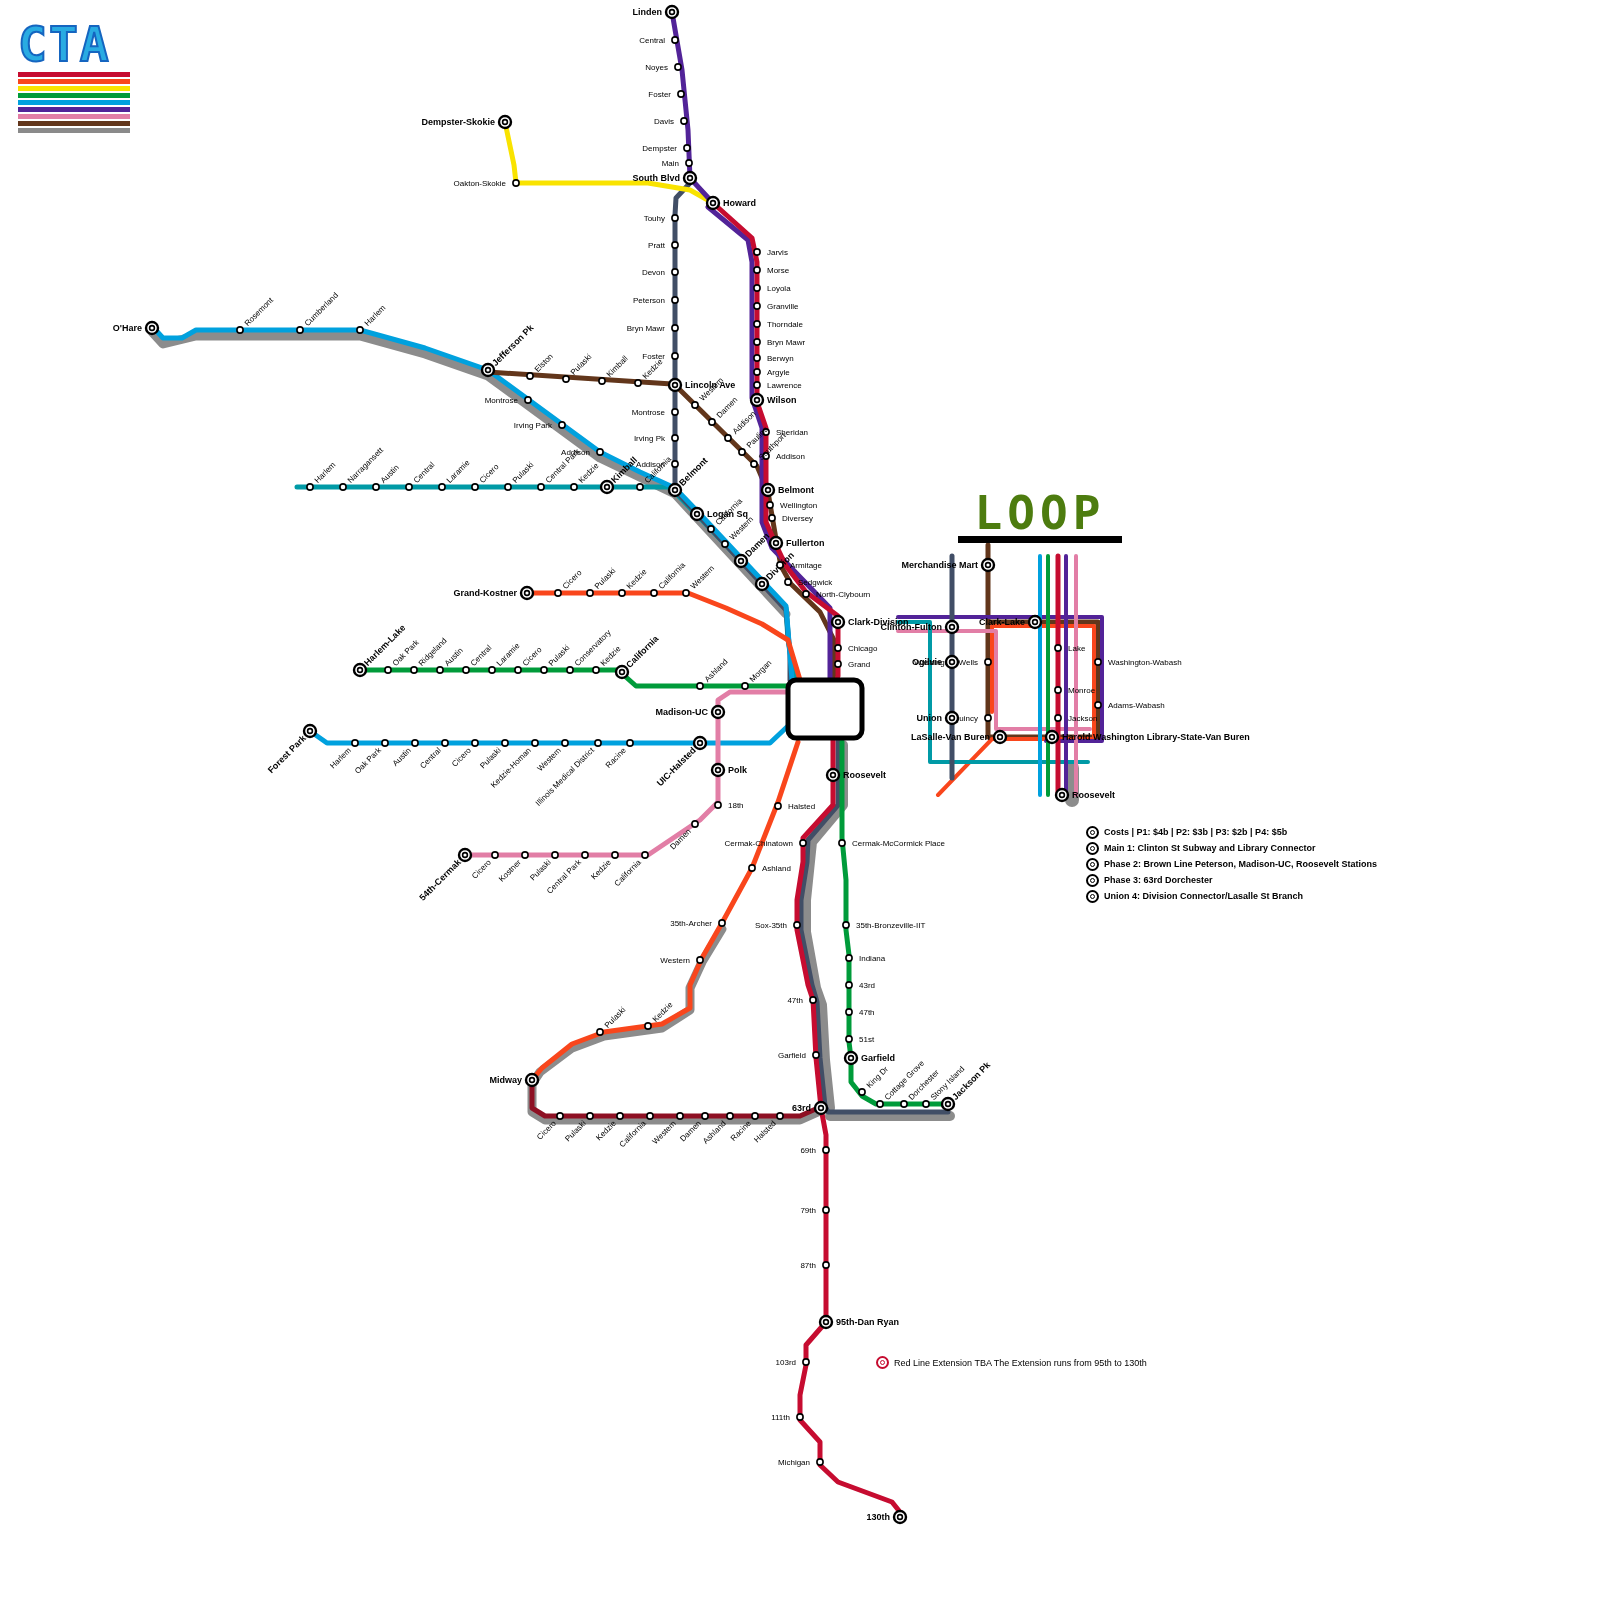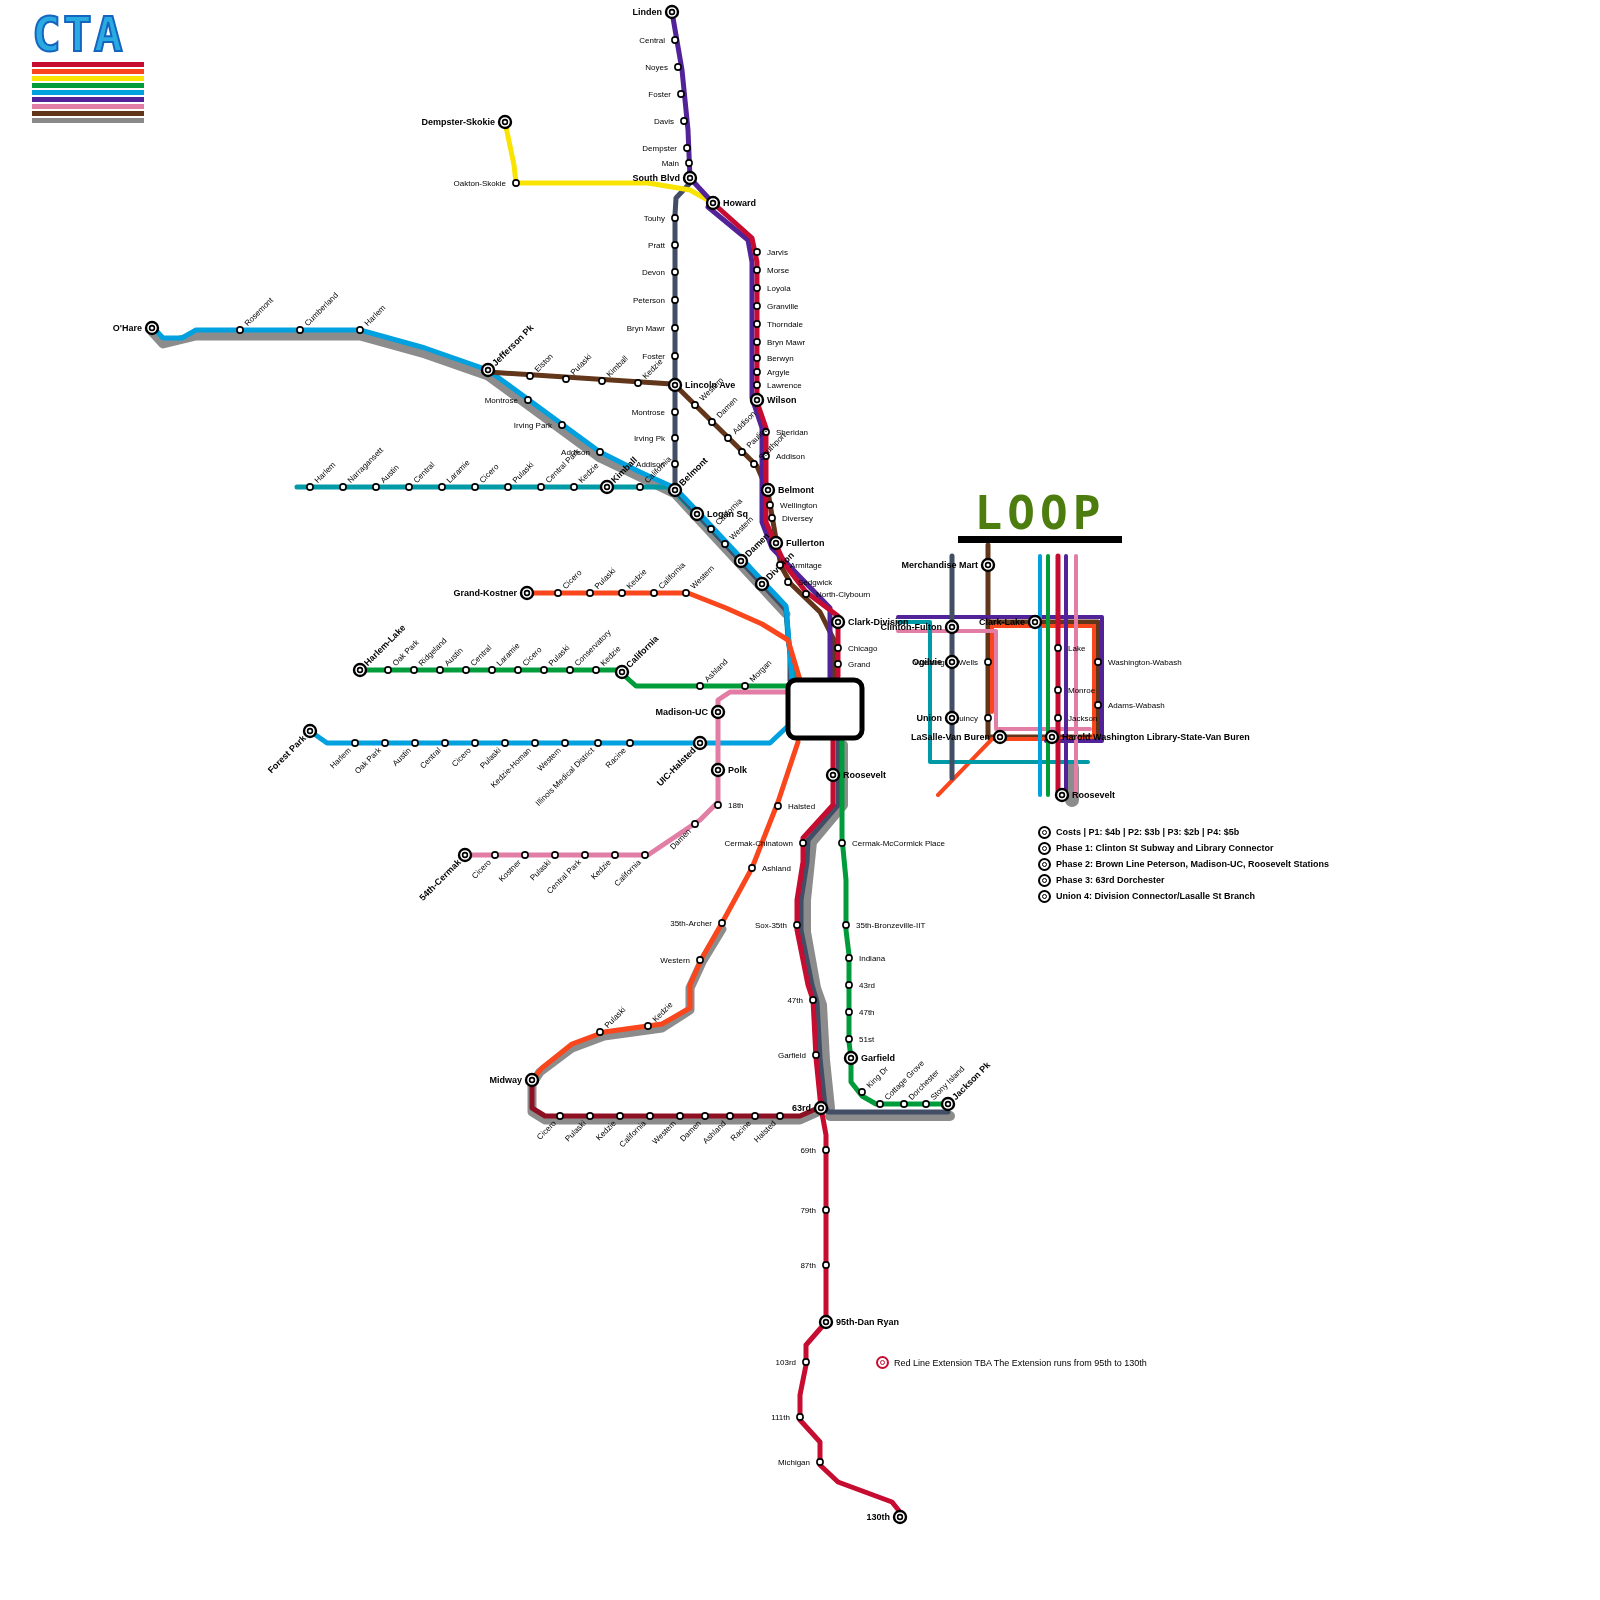"CTA" .logo { margin-left: 14px -> none; top: 10px -> 20px }
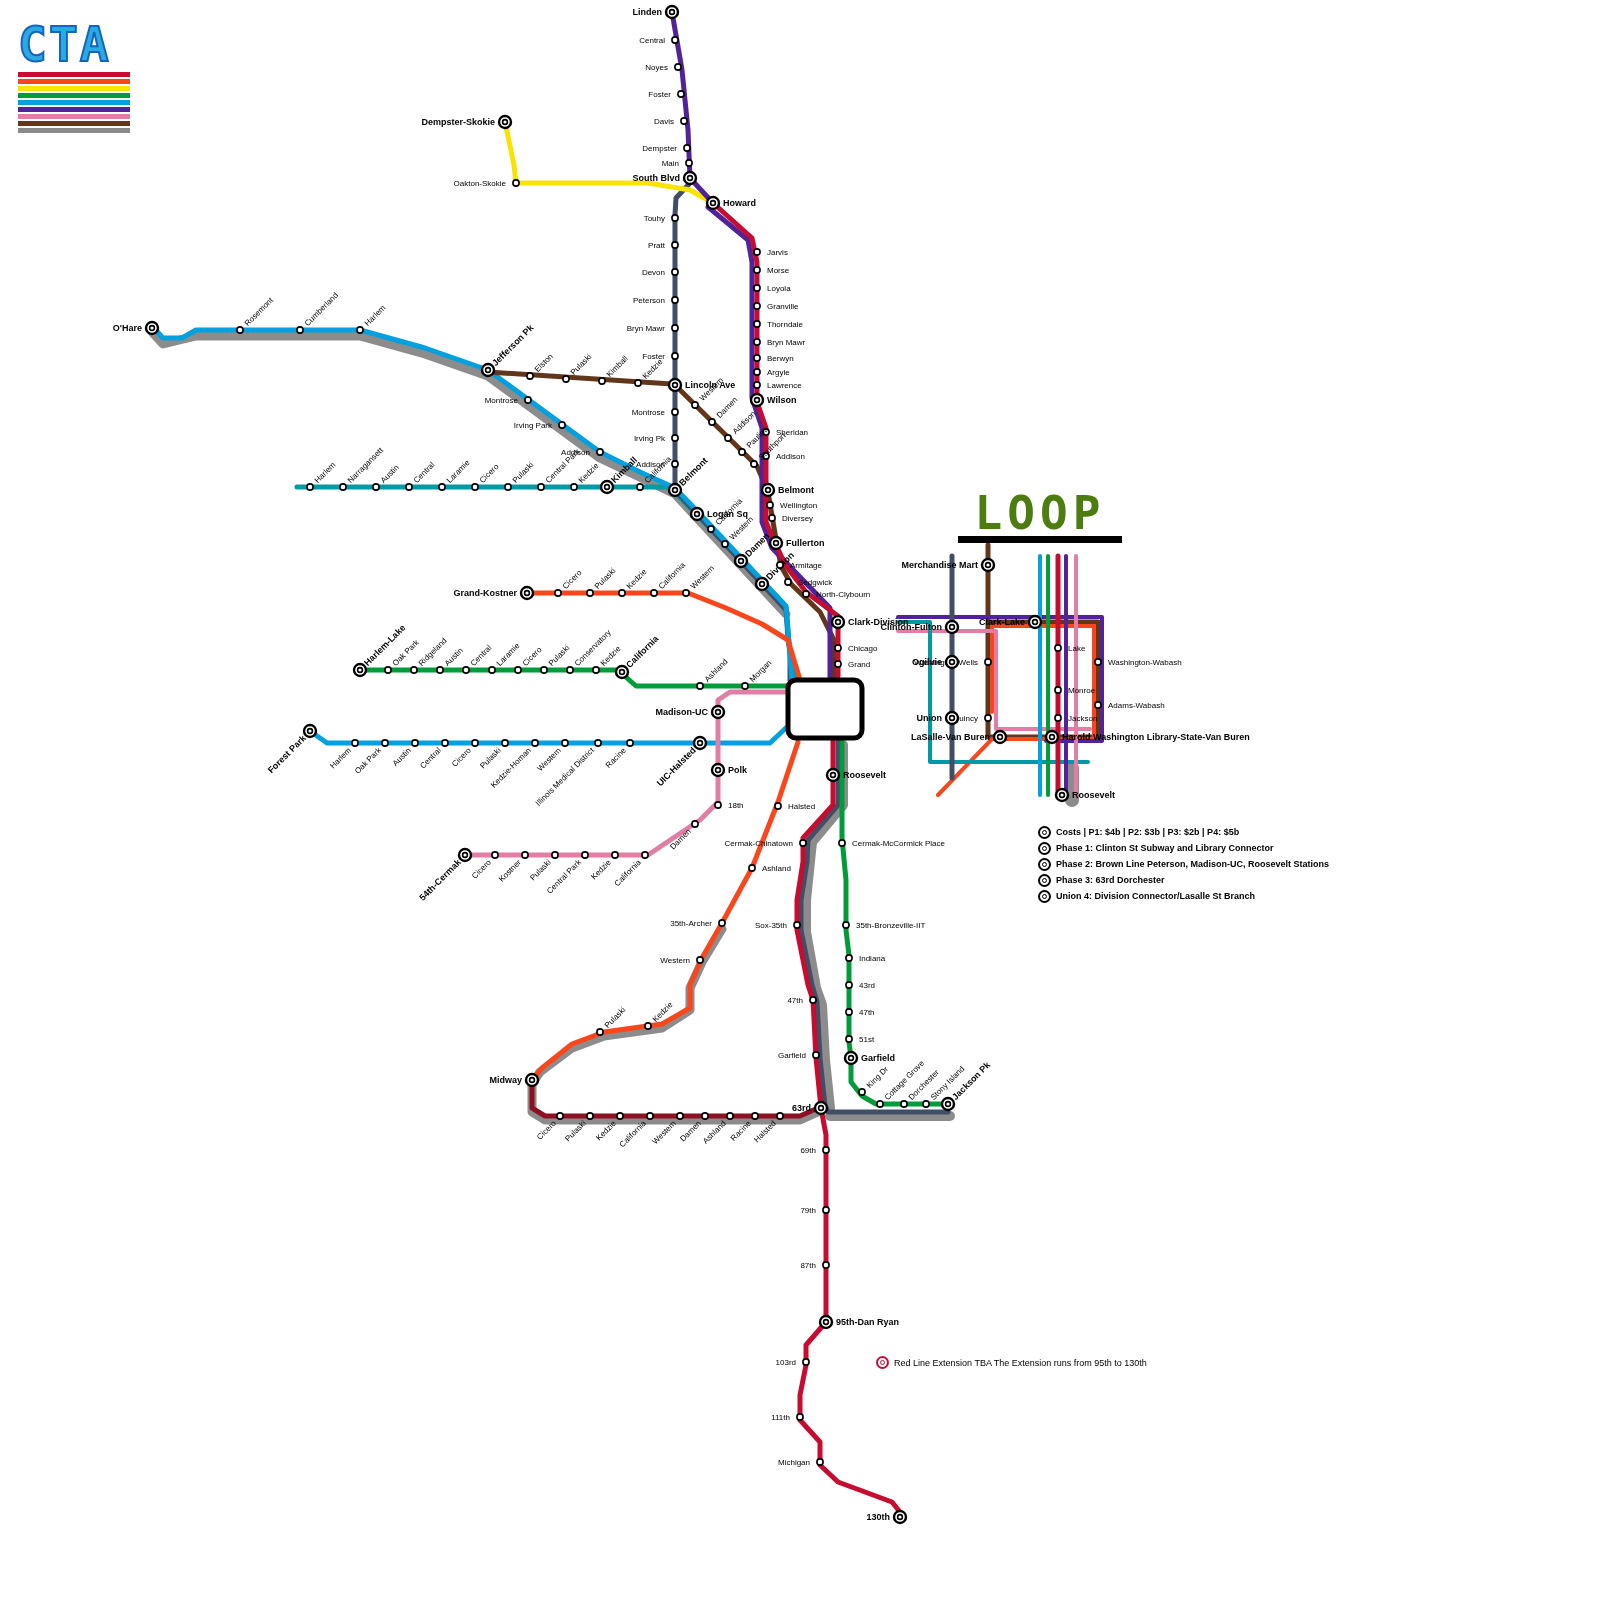"Costs | P1: $4b |" .legend-row { margin-left: none -> 48px }
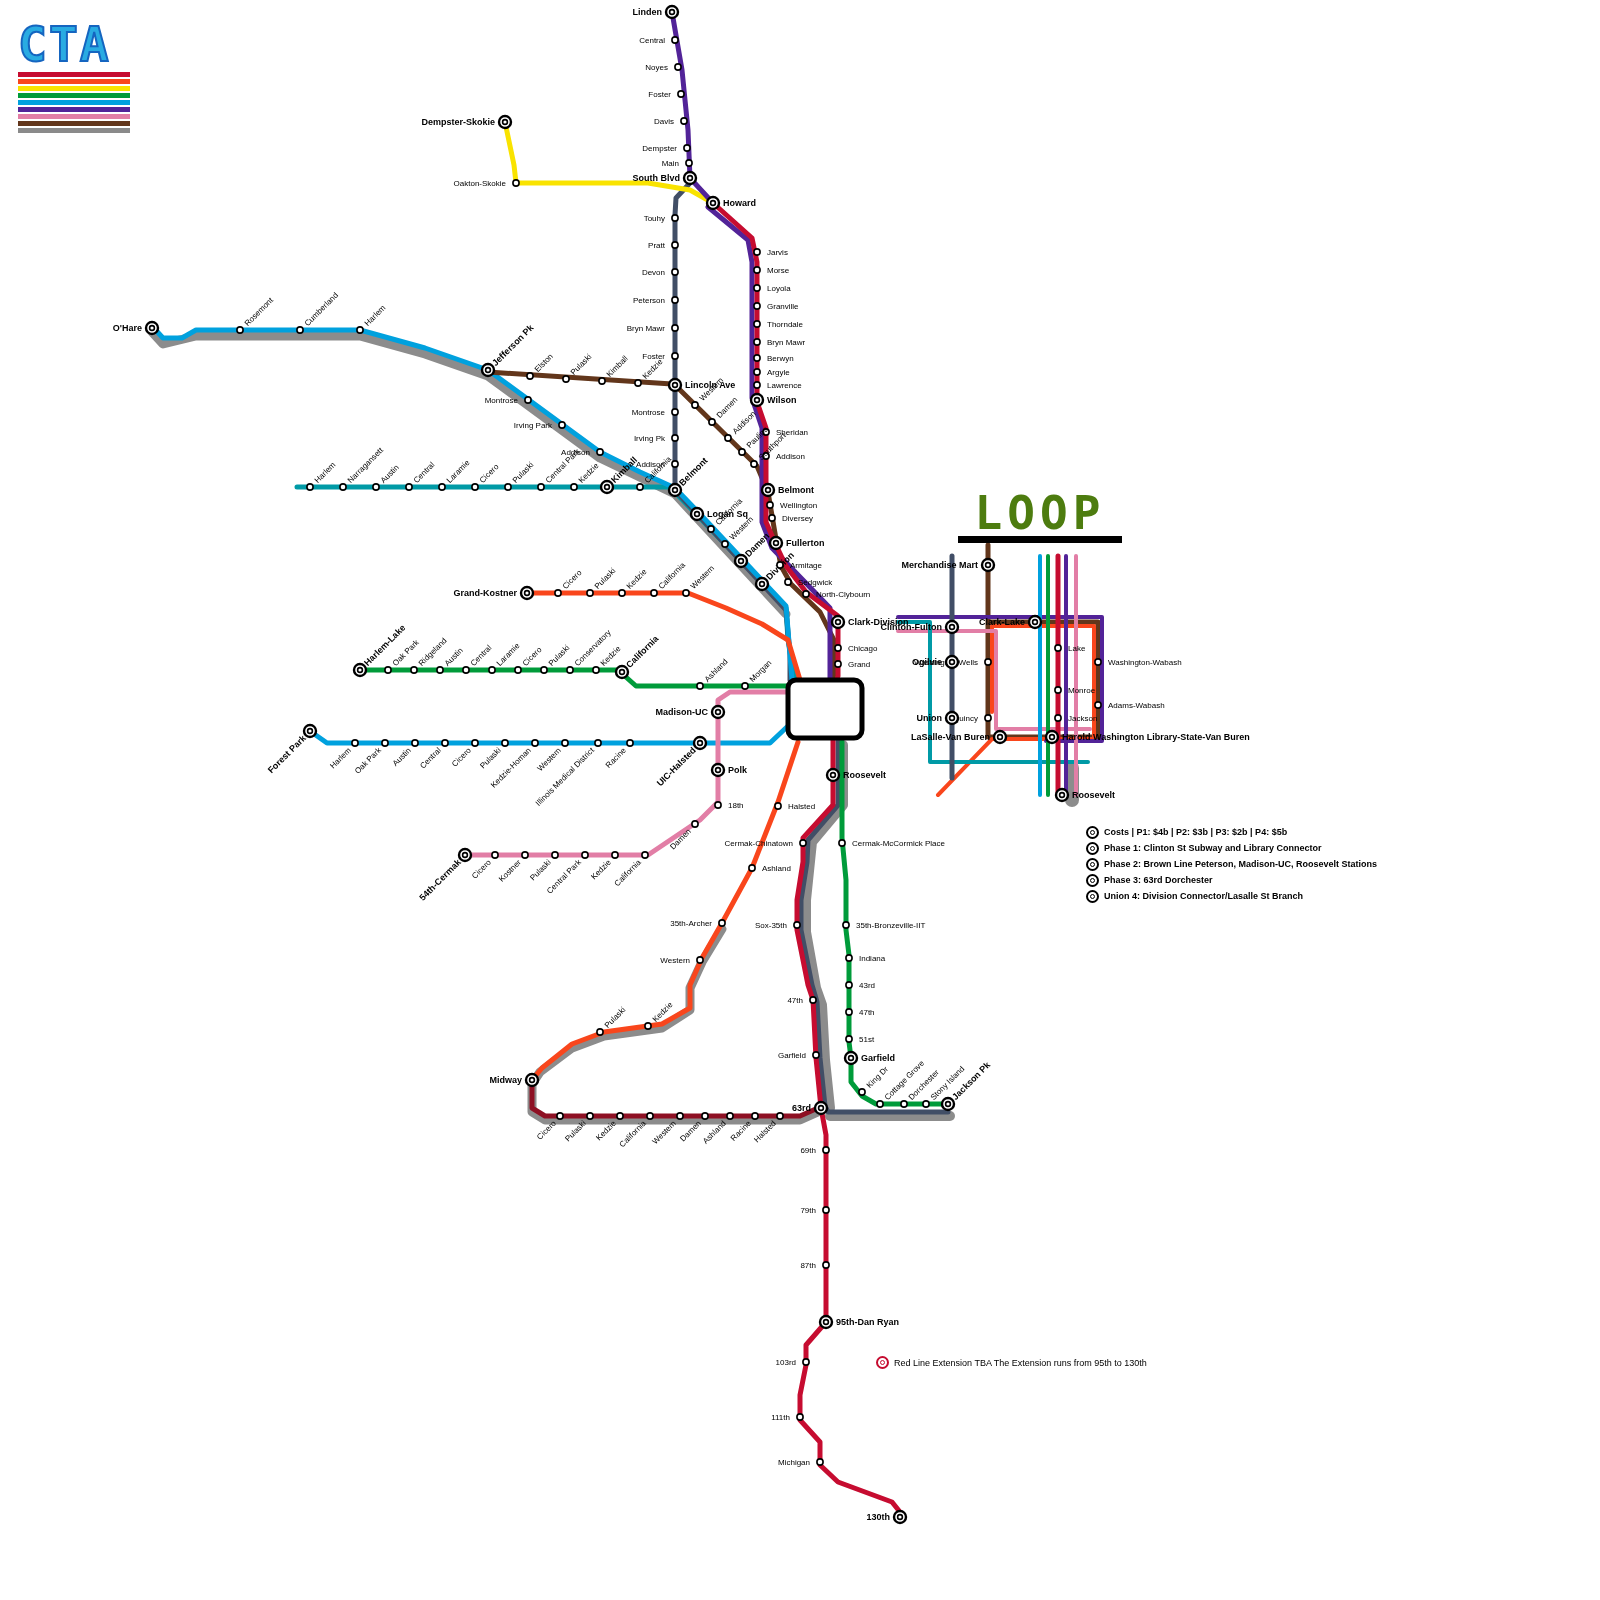"Phase 1: Clinton St Subway" span.legend-text { text: Phase -> Main }
